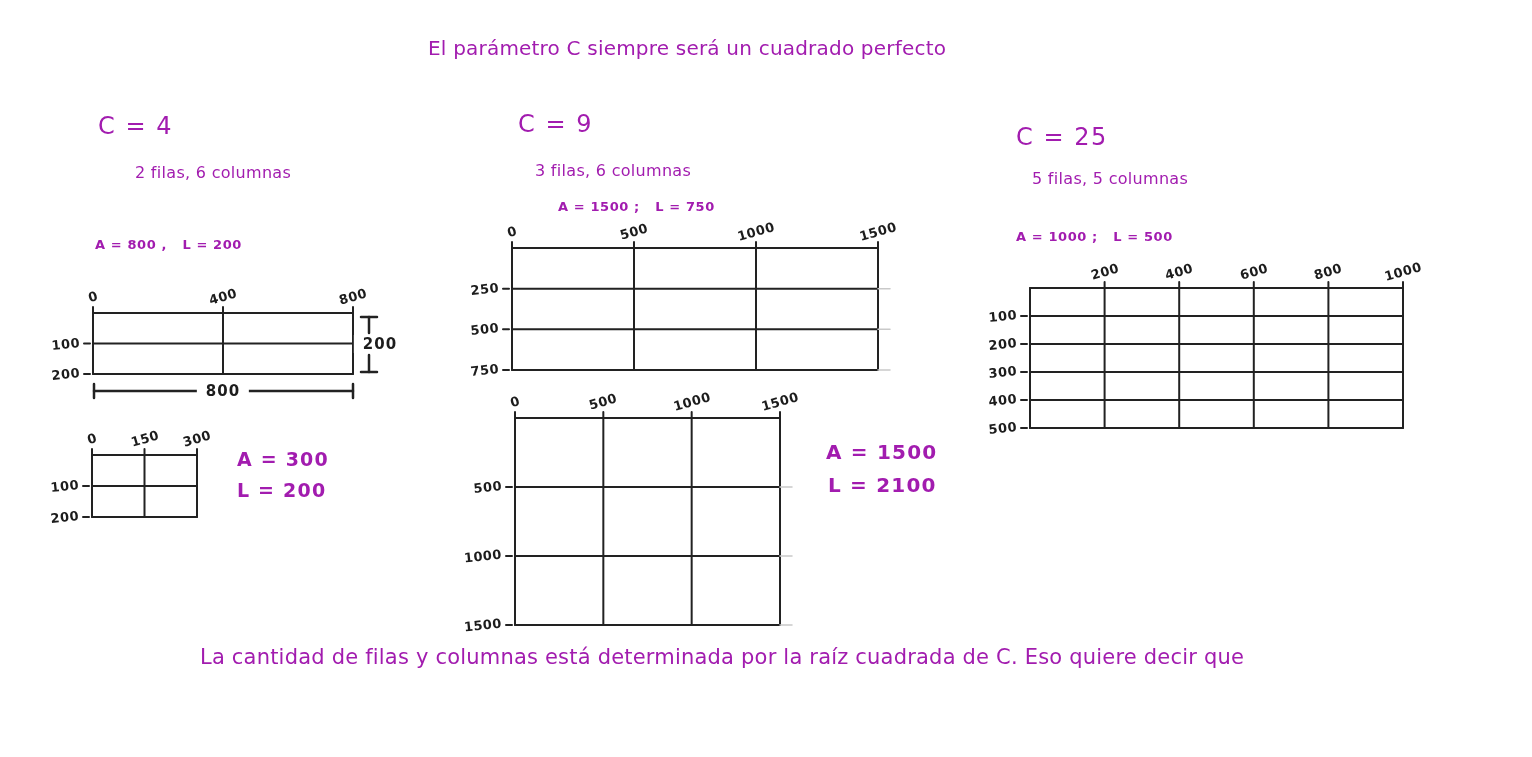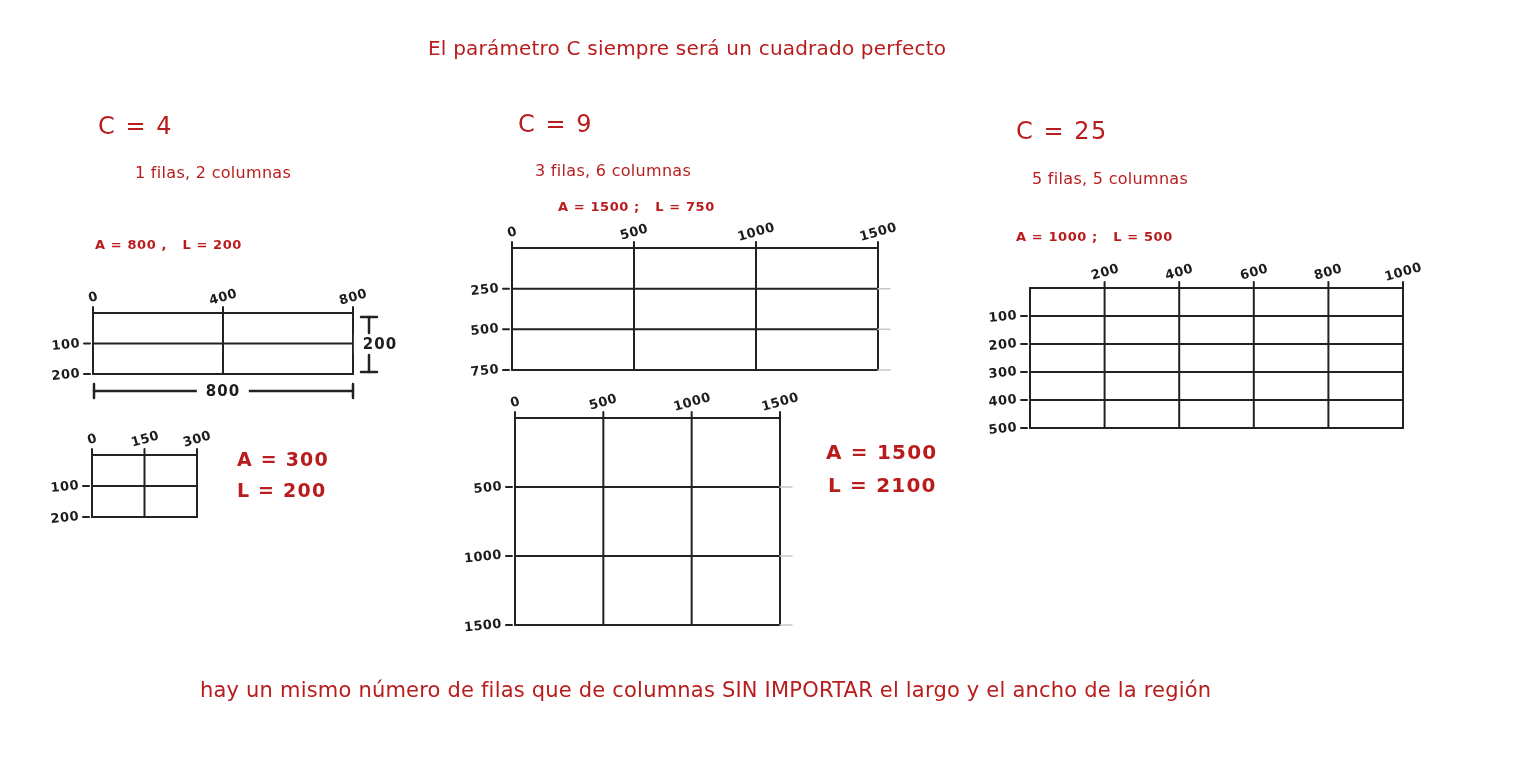"El parámetro C siempre será" .hw { color: #b91c1c -> #a21caf }
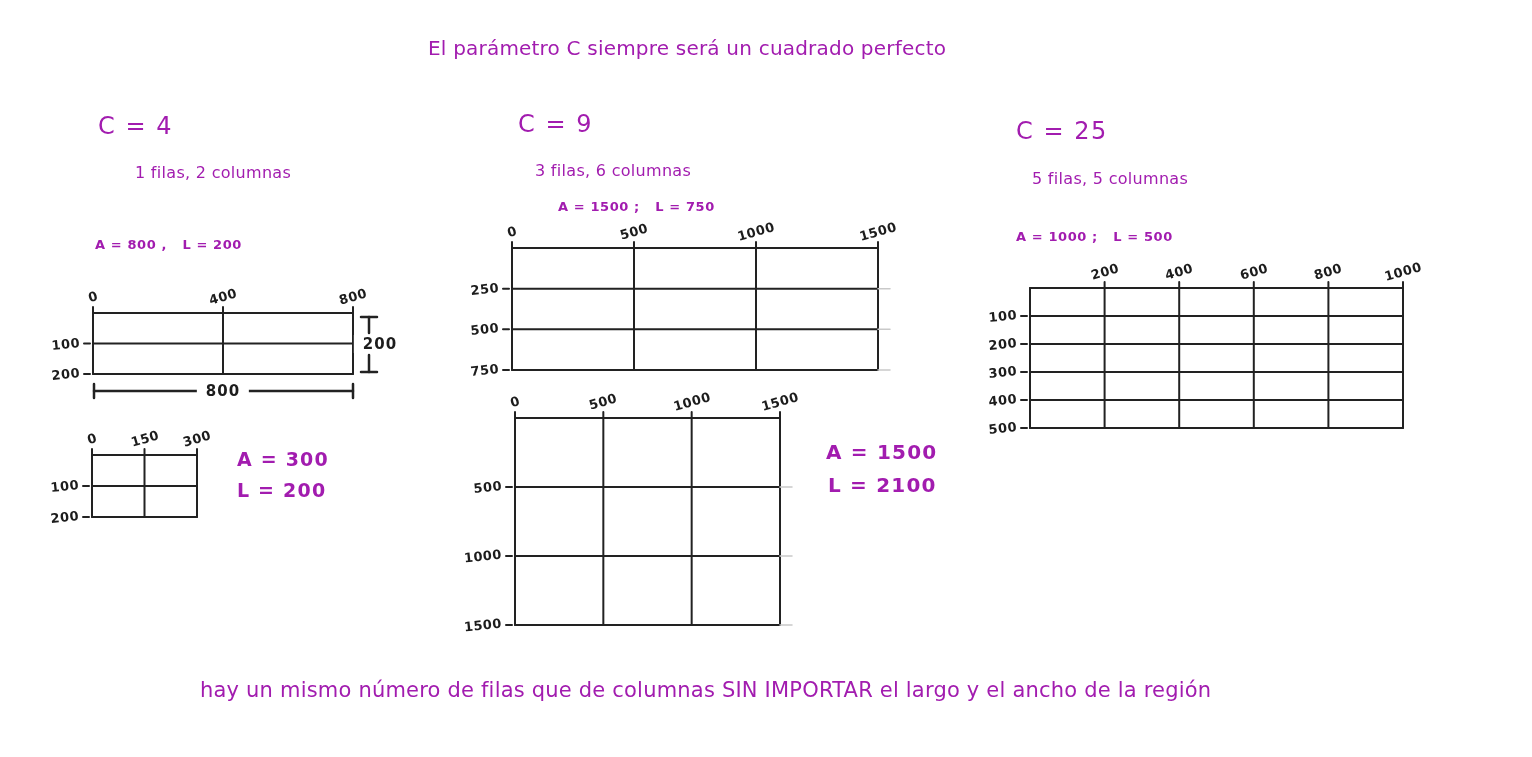"C = 25" div.hw { top: 117px -> 123px }
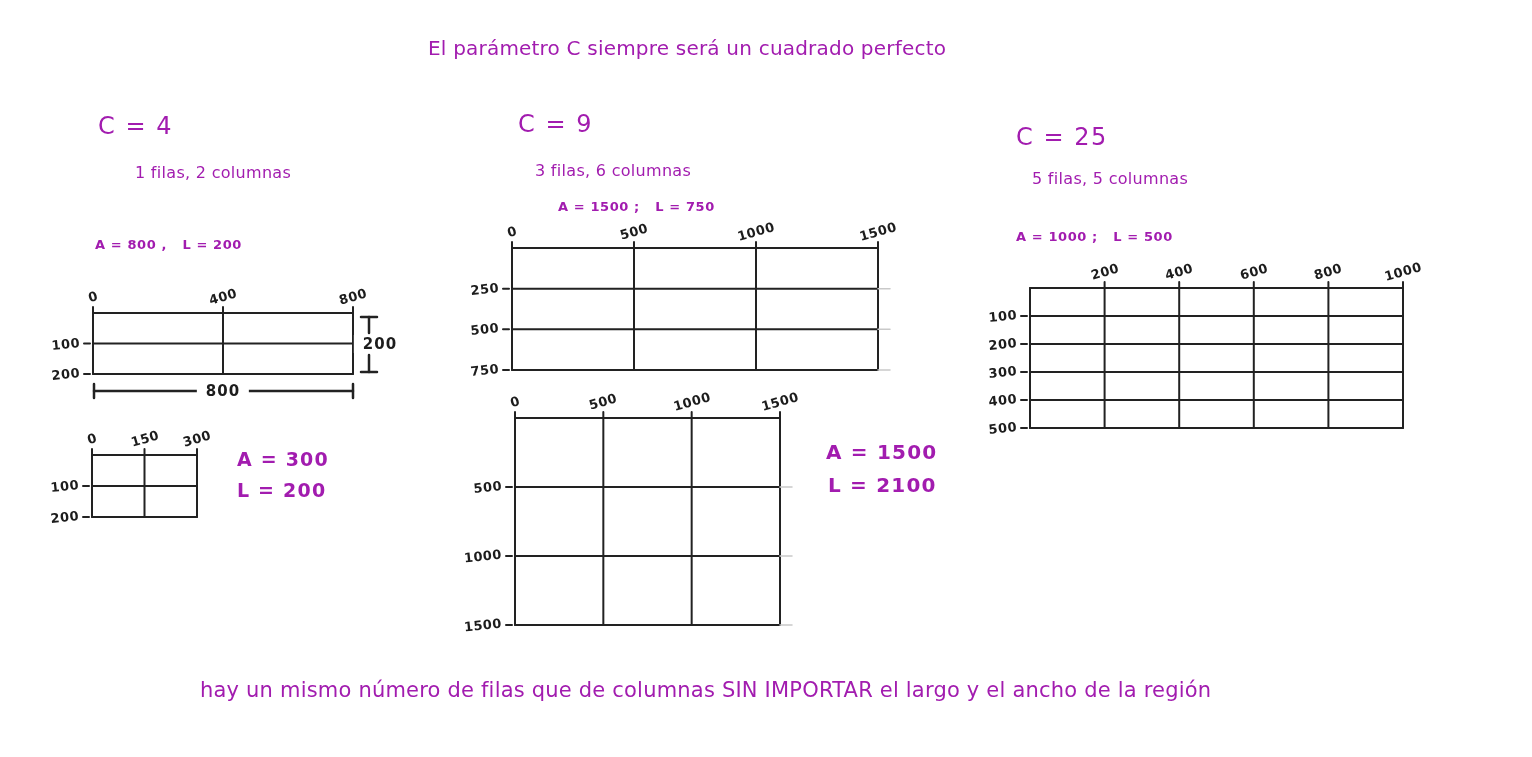"1 filas, 2 columnas" div.hw { text: 1 filas, 2 -> 2 filas, 6 }
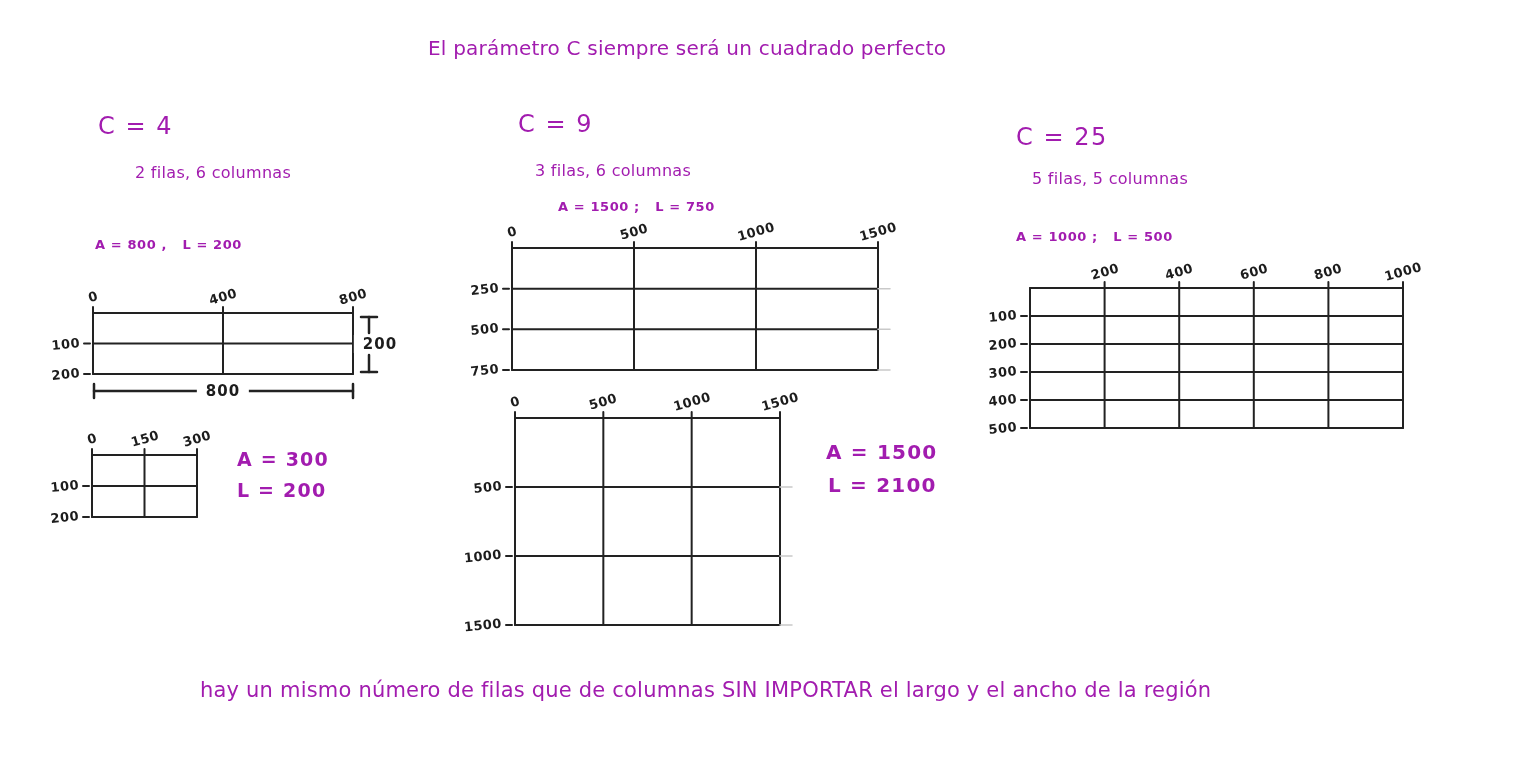"La cantidad de filas y" div.hw { html: none -> <div>La cantidad de filas y columnas está determinada por la raíz cuadrada de C. Eso quiere decir que</div> }
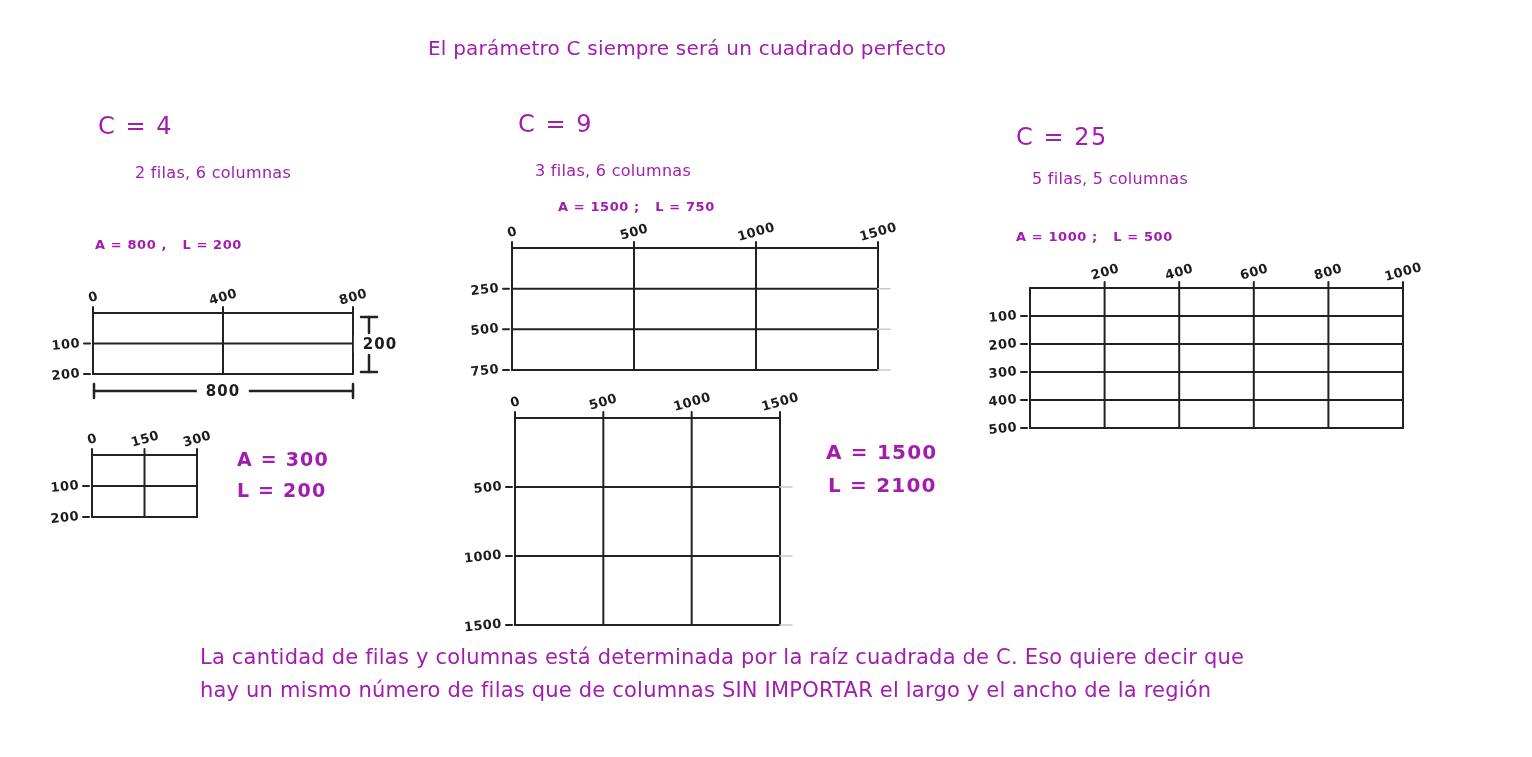"hay un mismo número de" div.hw { html: <div>hay un mismo número de filas que de columnas SIN IMPORTAR el largo y el ancho de la región</div> -> none }
